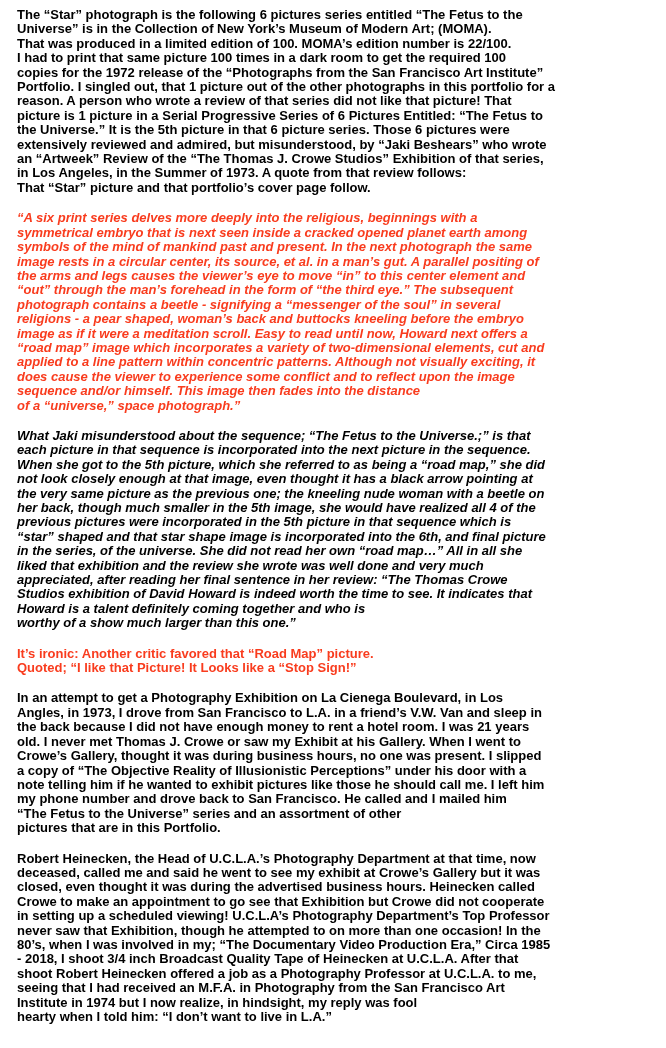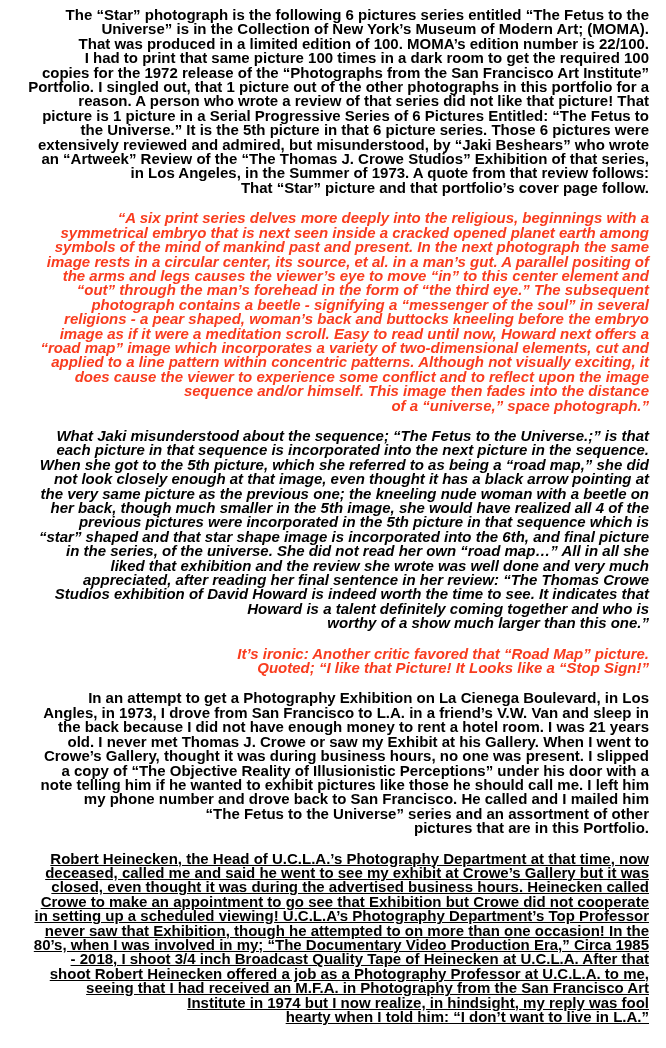"The “Star” photograph is the" .para { font-size: 15px -> 13px; text-align: right -> left }
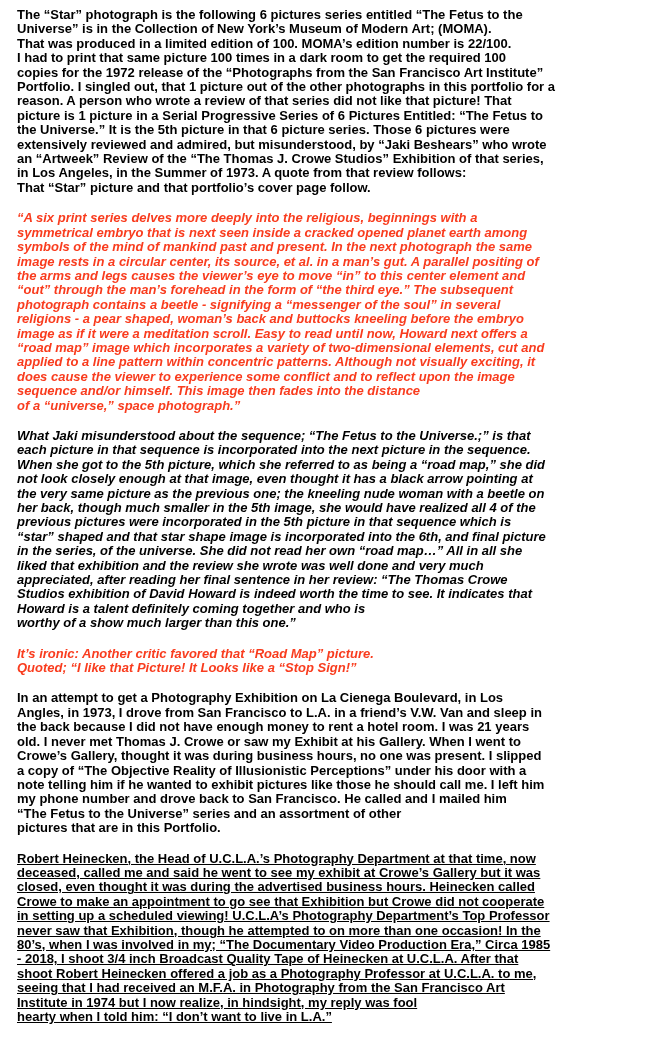"It’s ironic: Another critic favored" p.para { font-style: italic -> none }
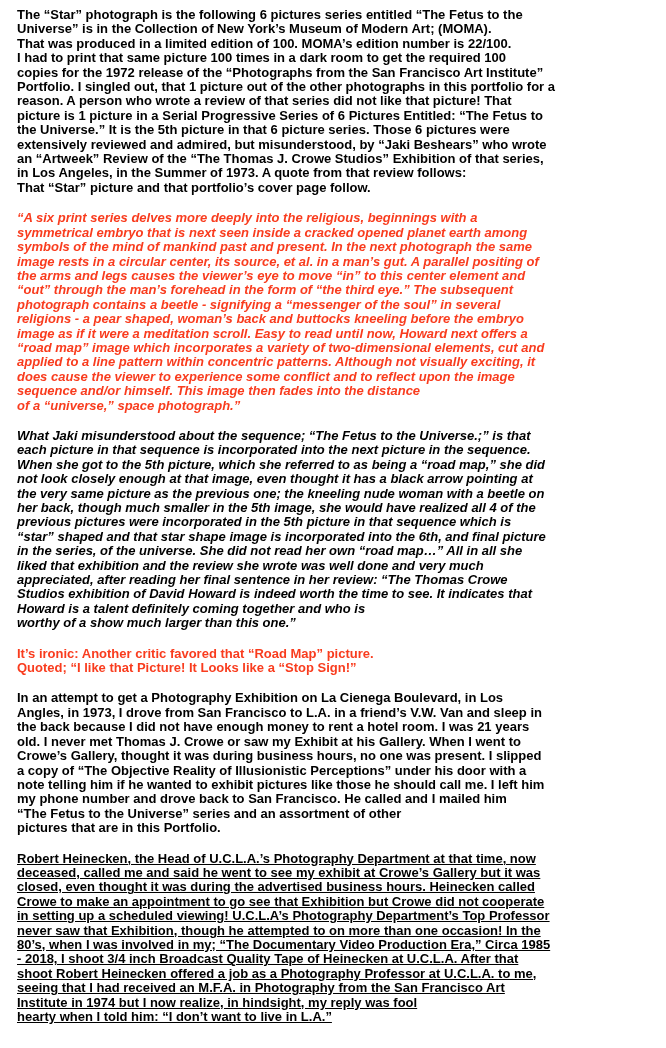"Robert Heinecken, the Head of" p.para { text-decoration: underline -> none }
